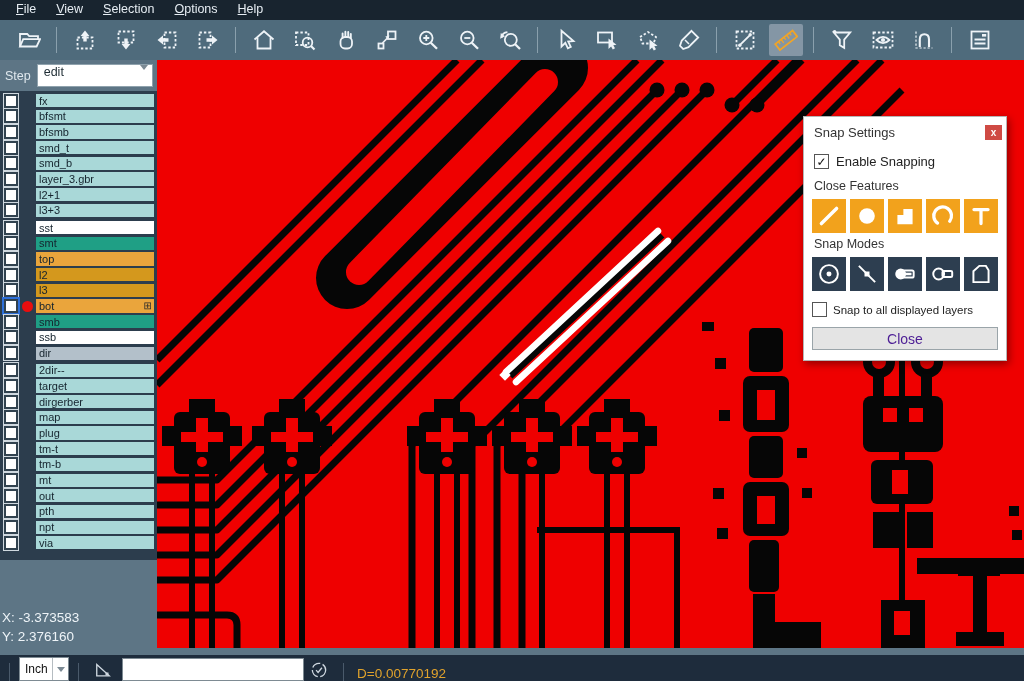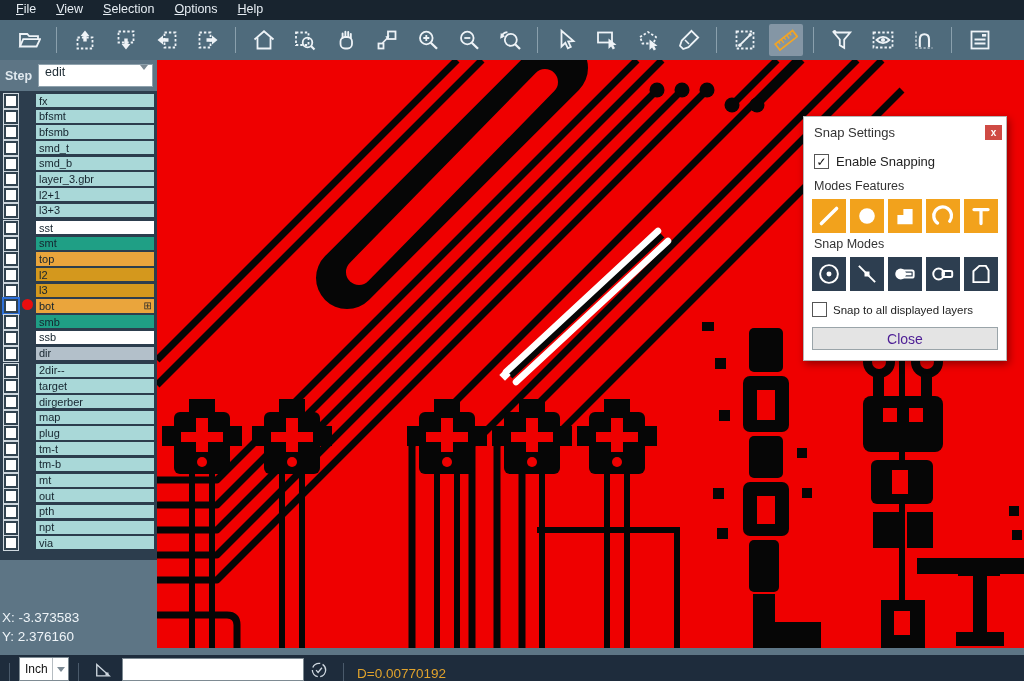"Step" .step-label { font-weight: bold -> none }
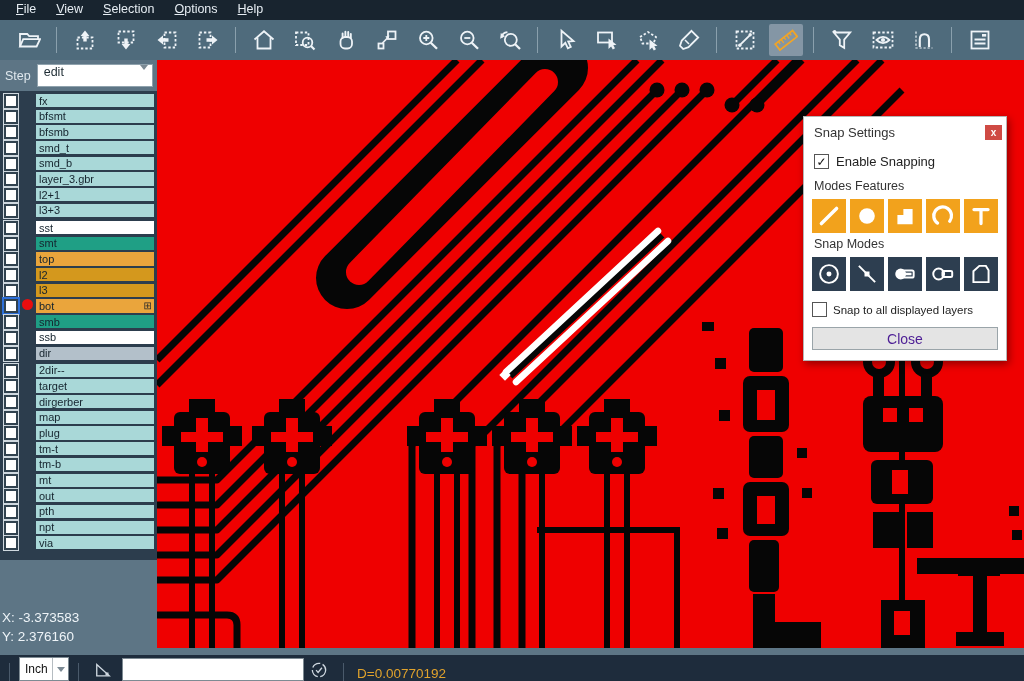"fx" .lrow { align-items: none -> center }
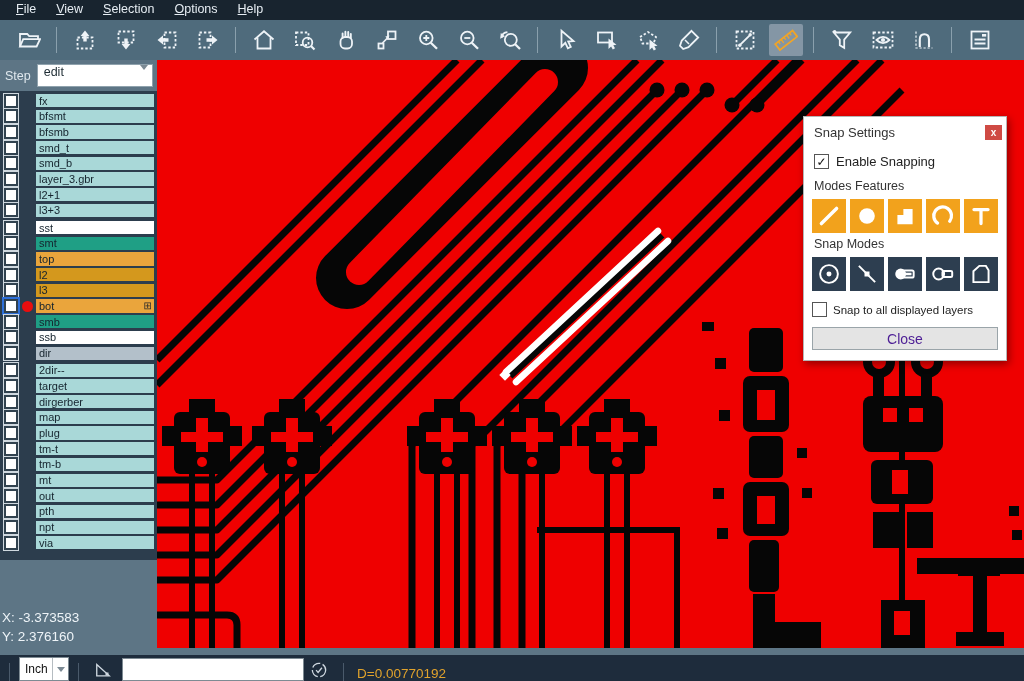"Modes Features" div.dlg-sub { text: Modes -> Close }
